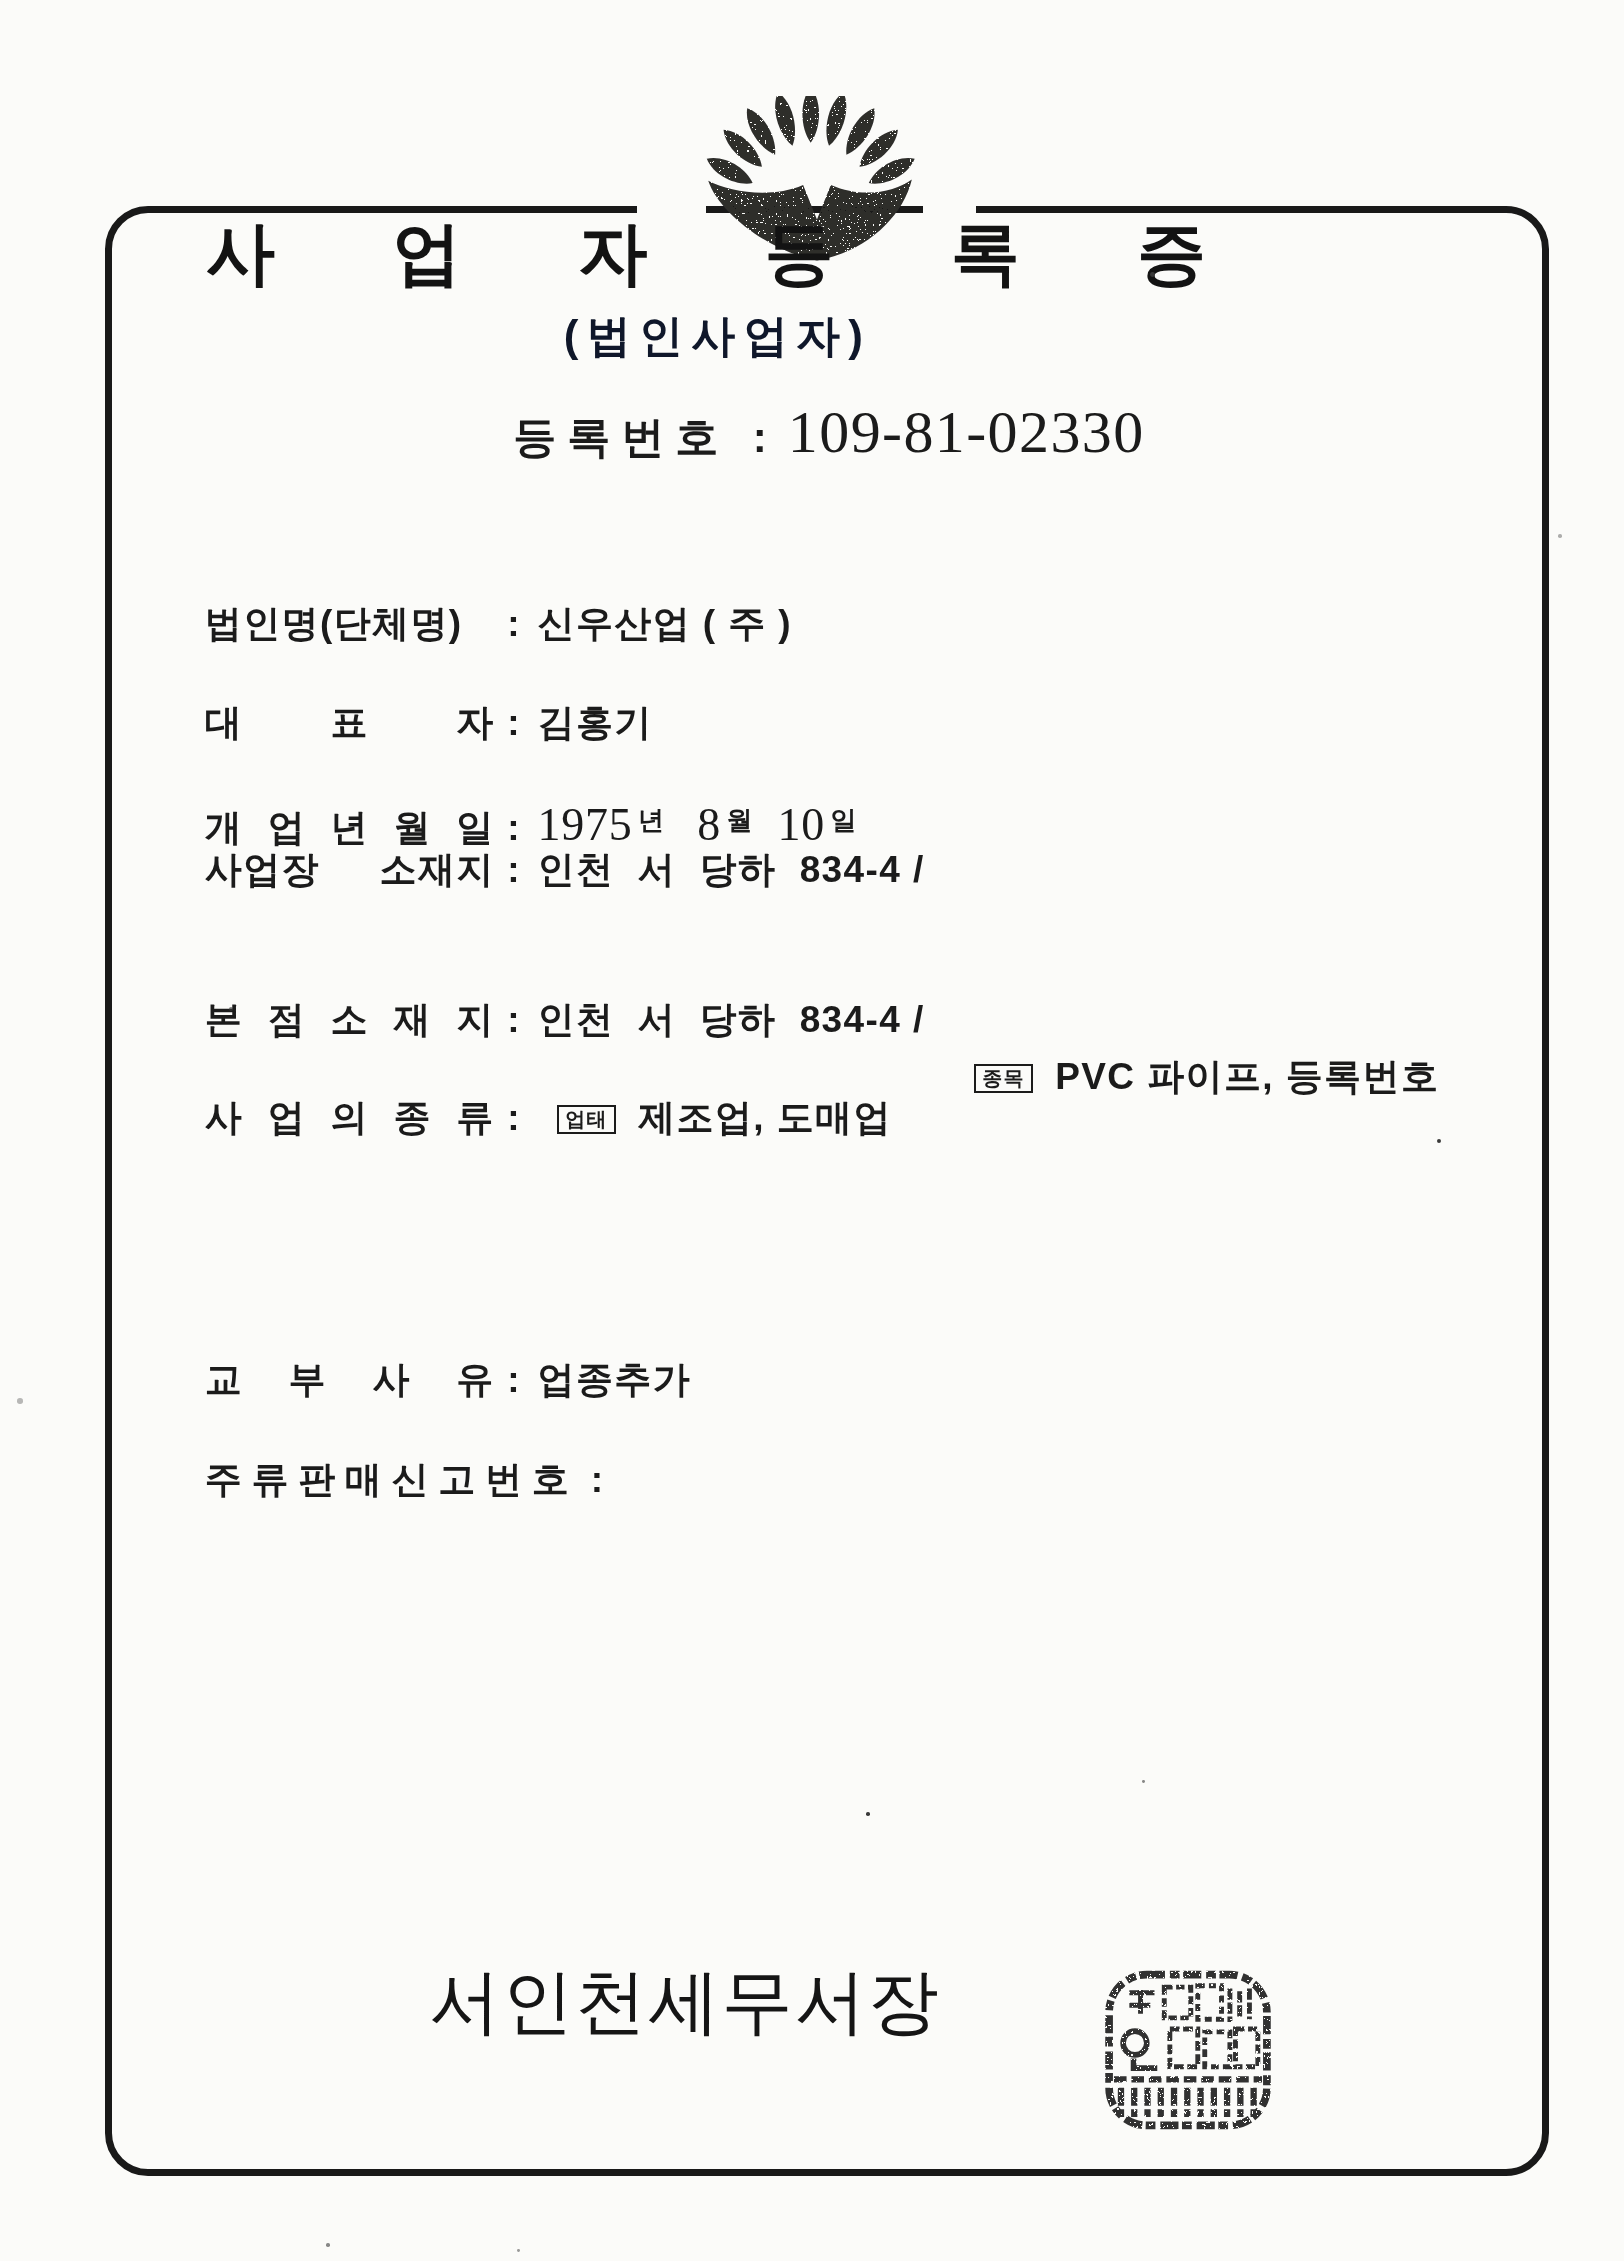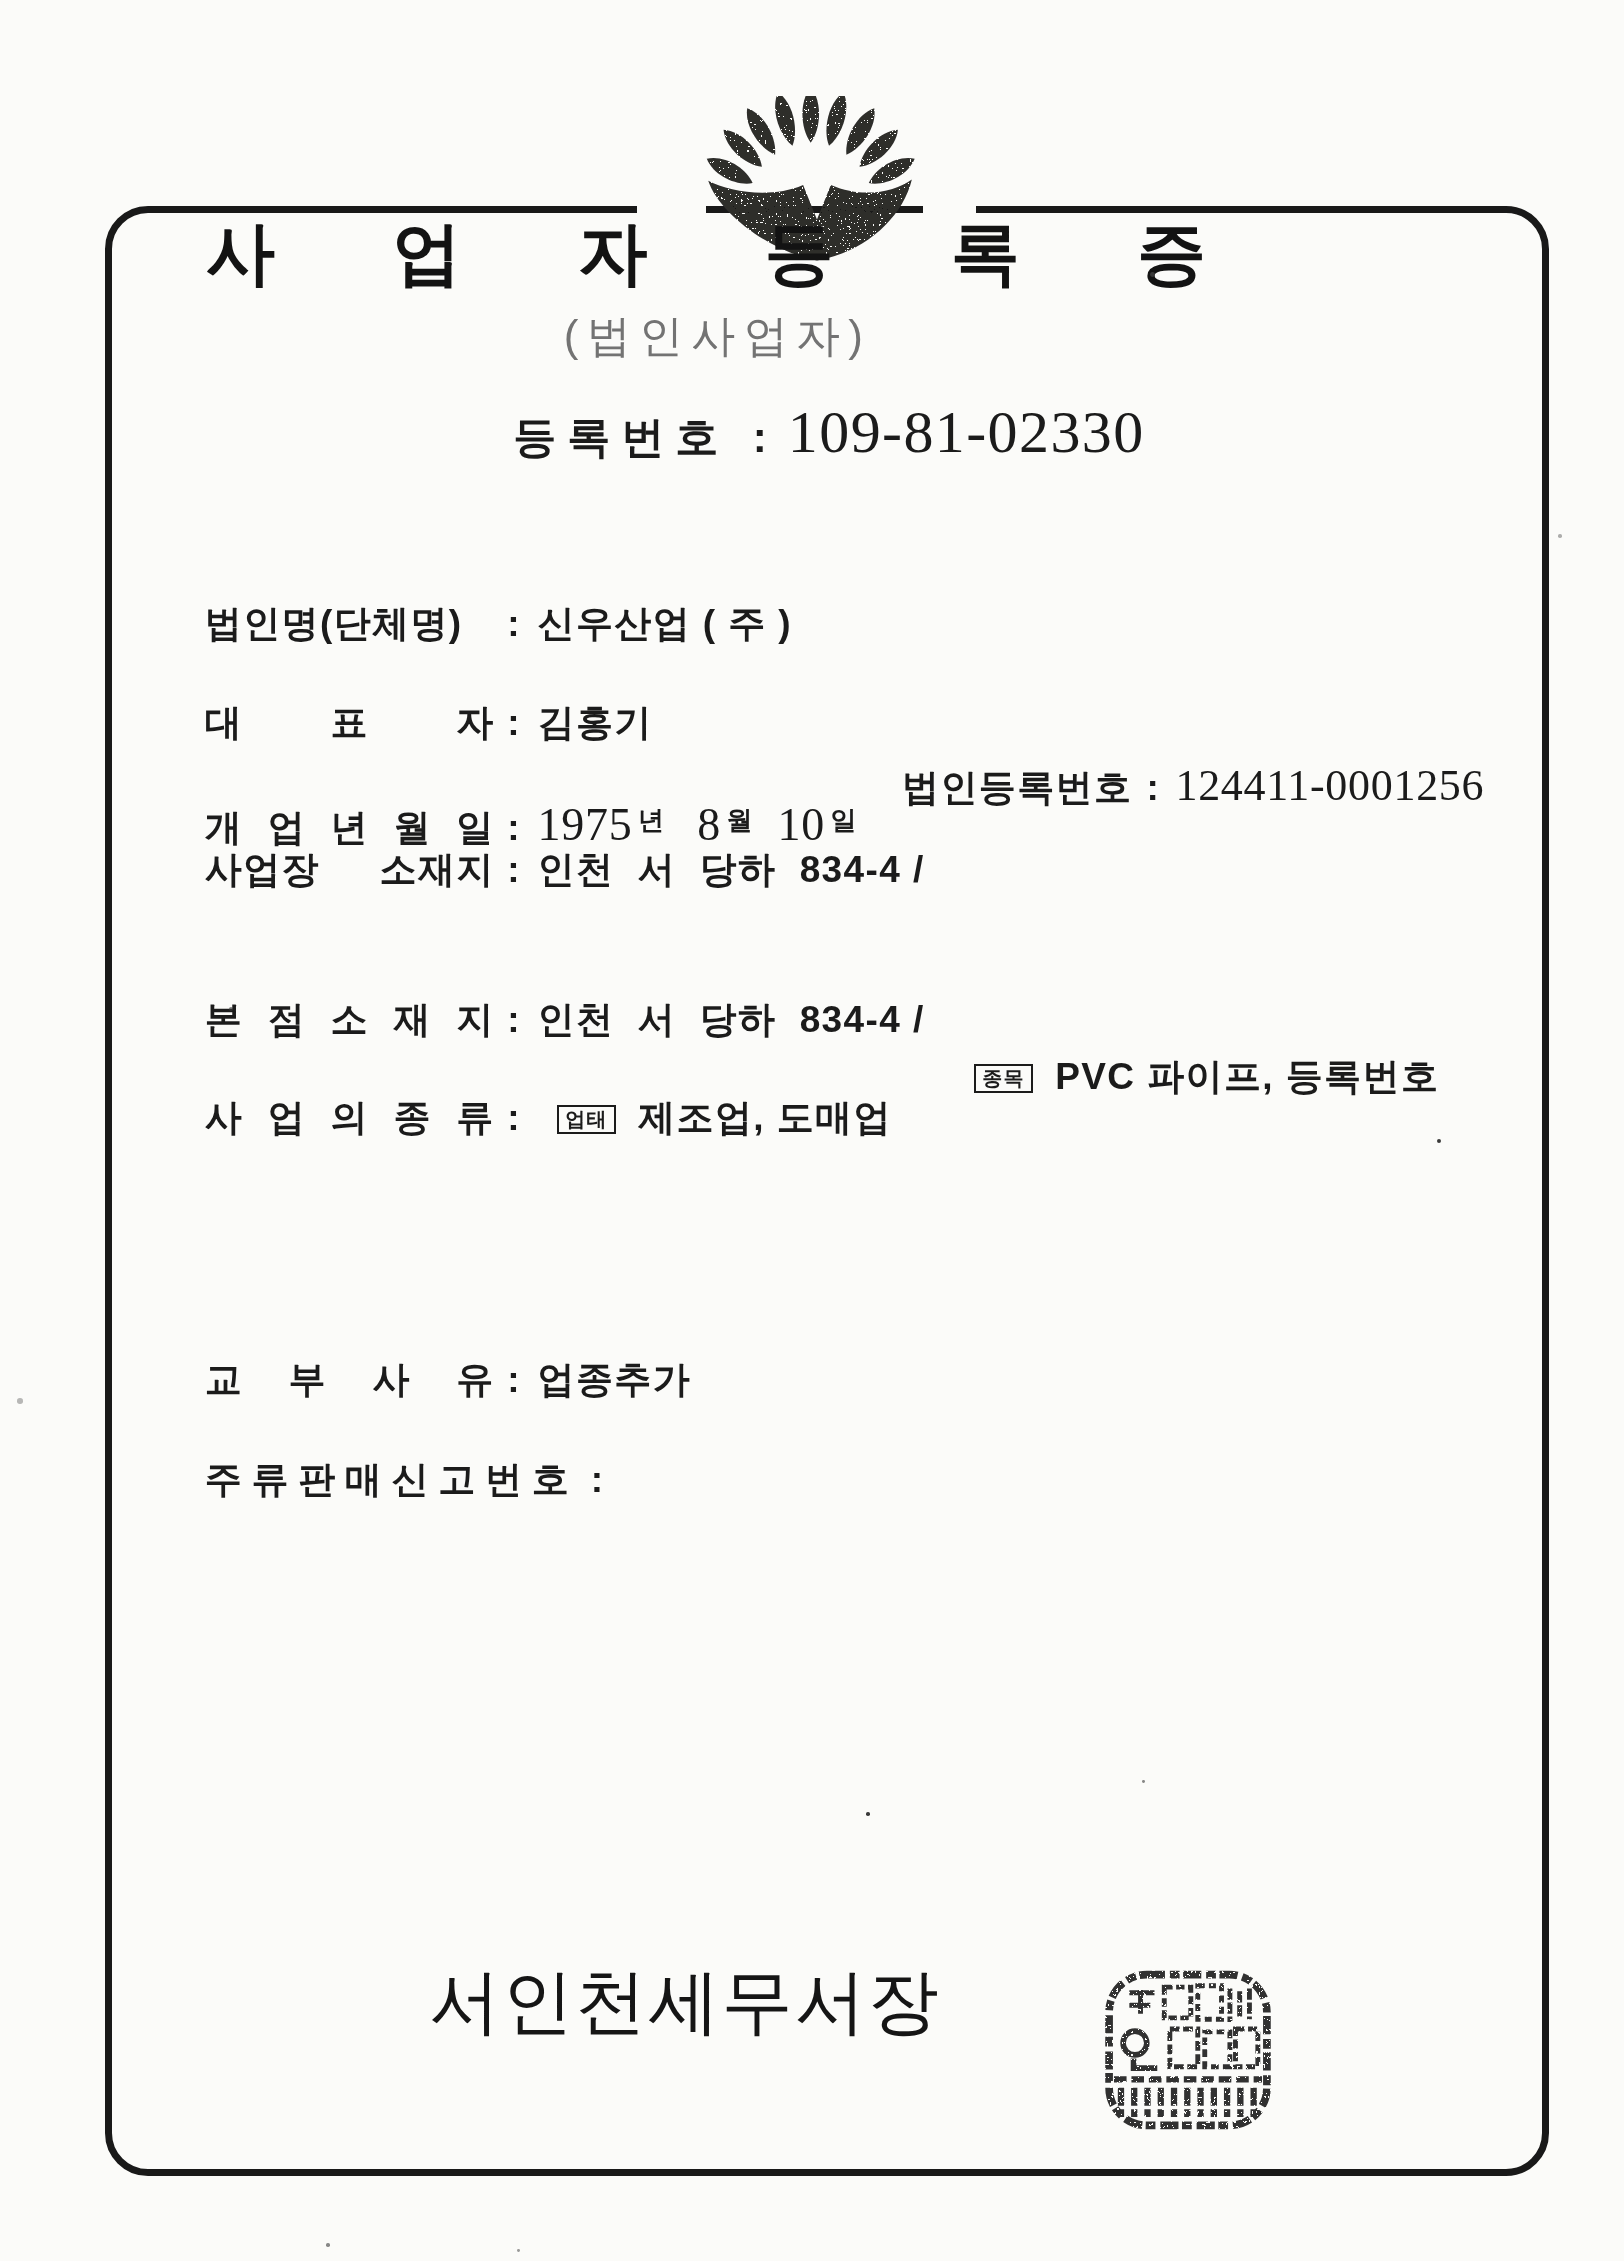"(법인사업자)" .subtitle { color: #737373 -> #0f172a; font-weight: 400 -> 700 }
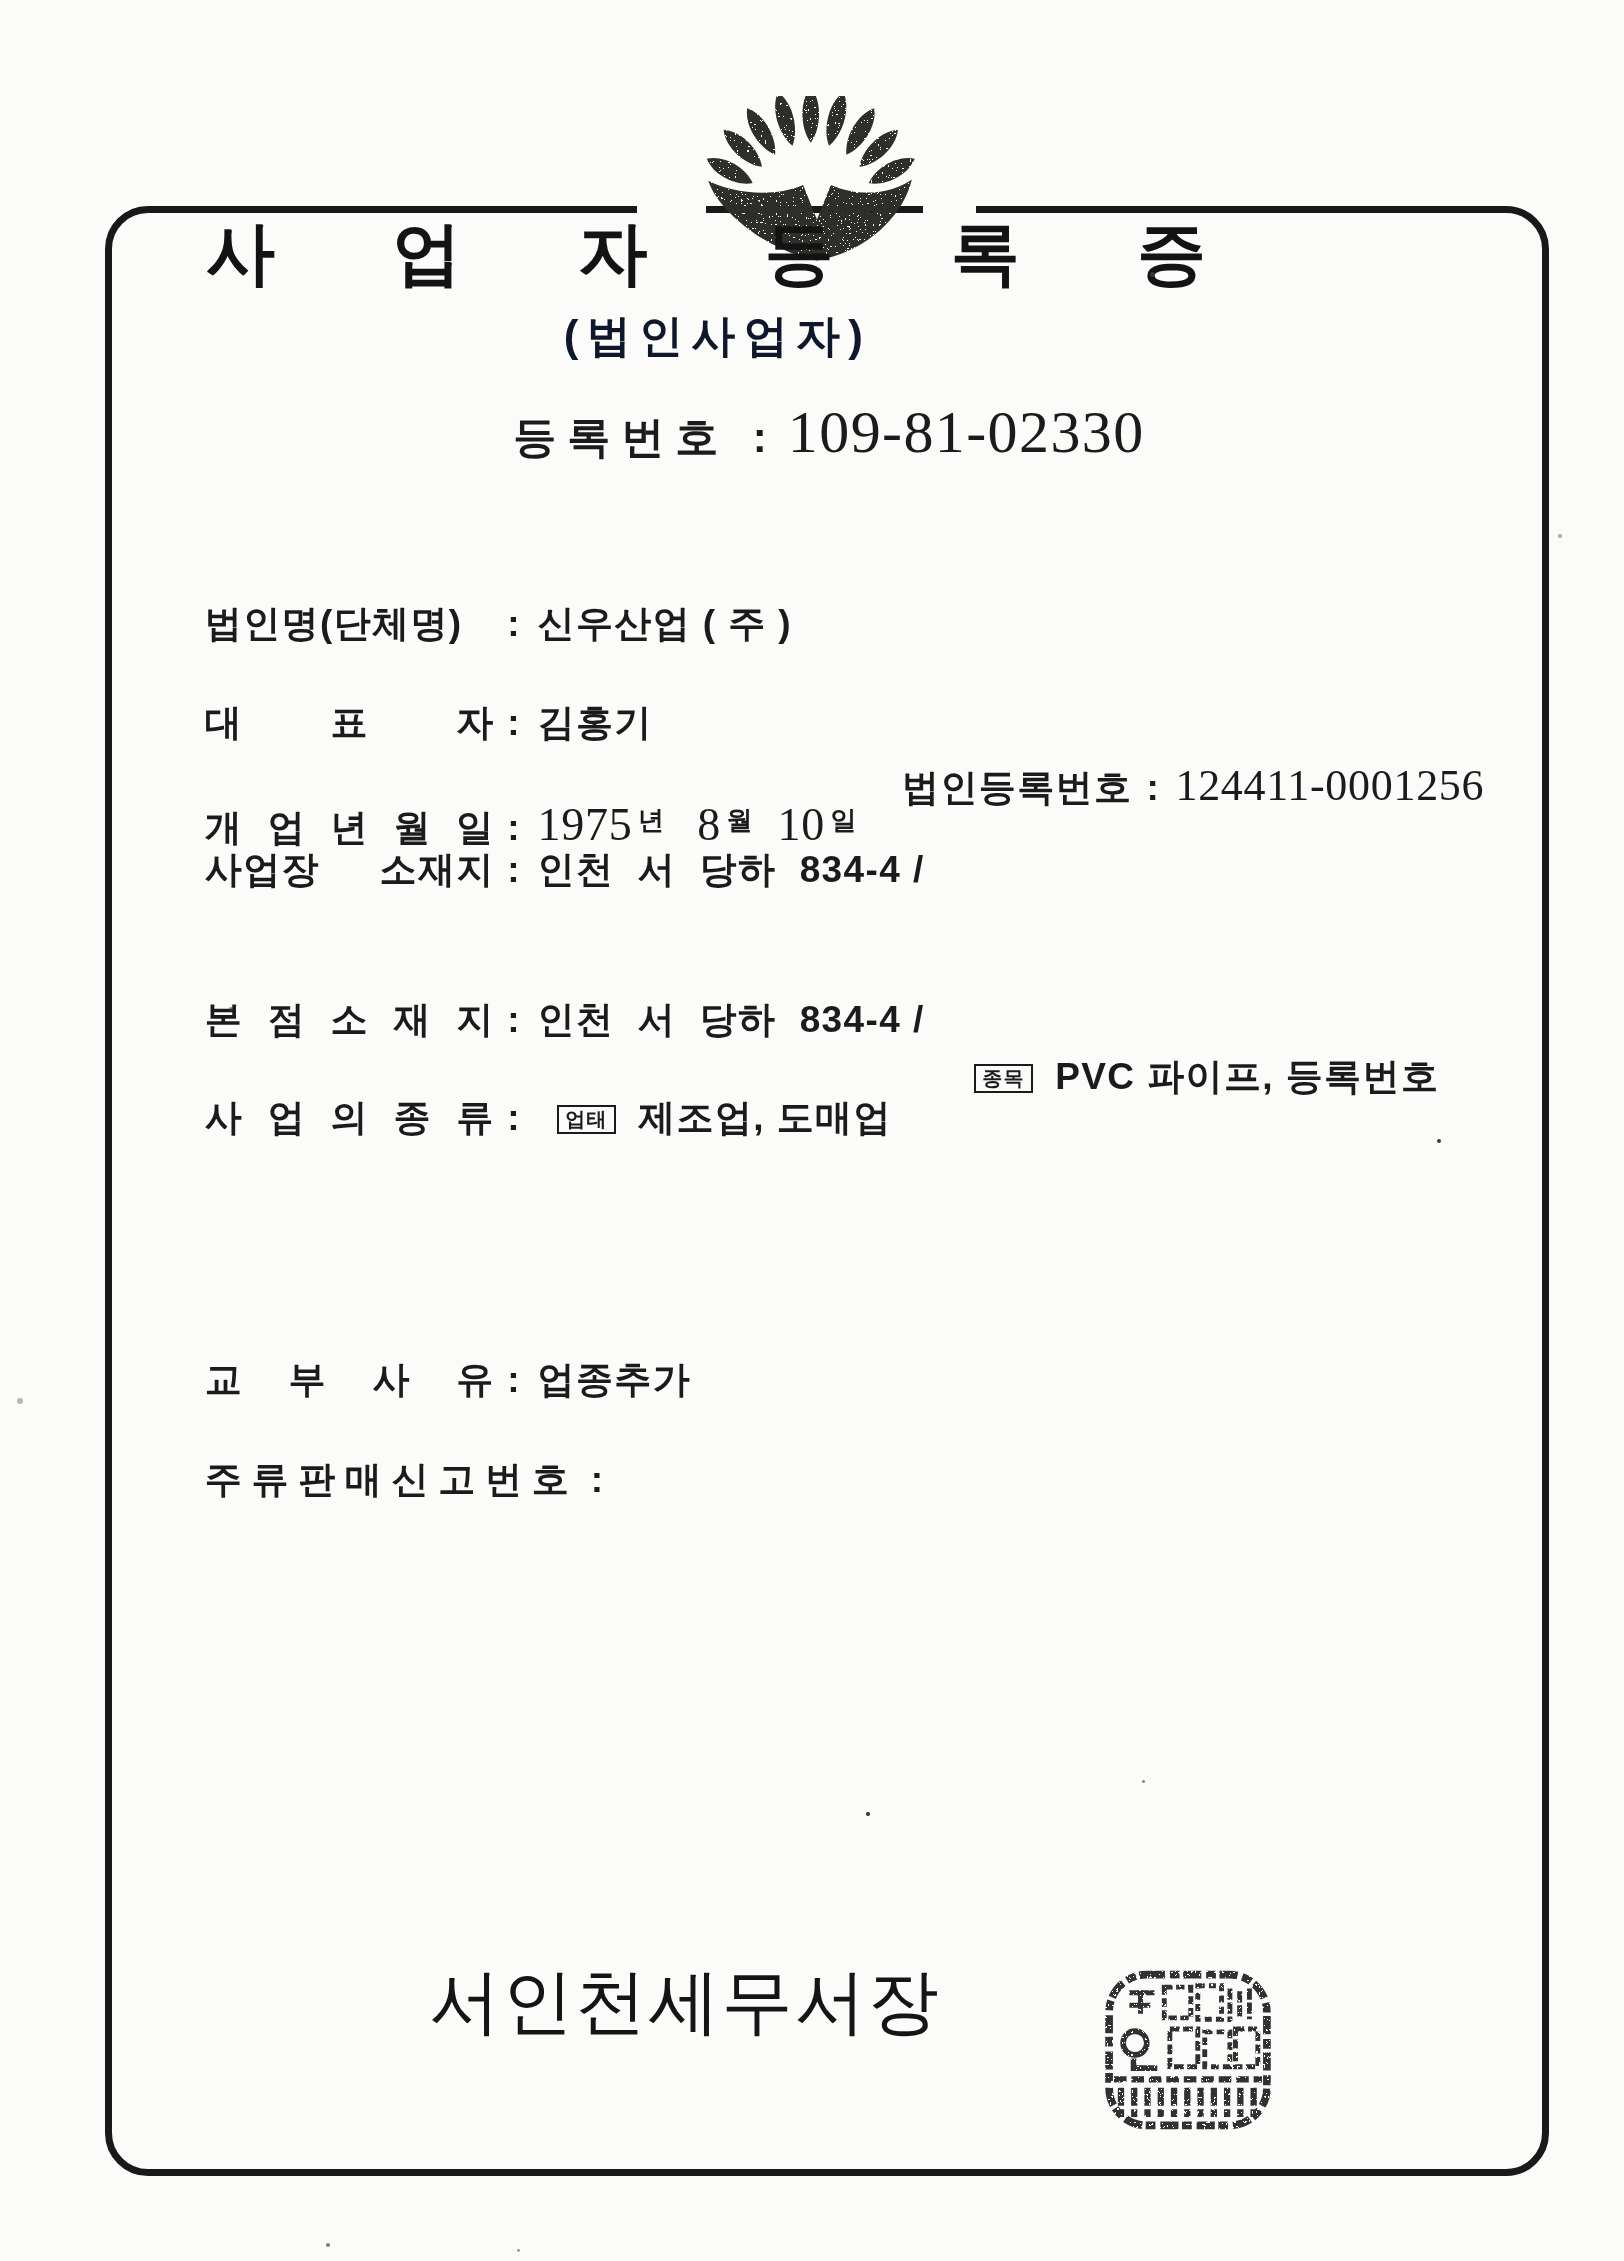"법인등록번호 : 124411-0001256" span.pair2 { html: <span><span>법인등록번호</span><span>:</span><span>124411-0001256</span></span> -> none }
